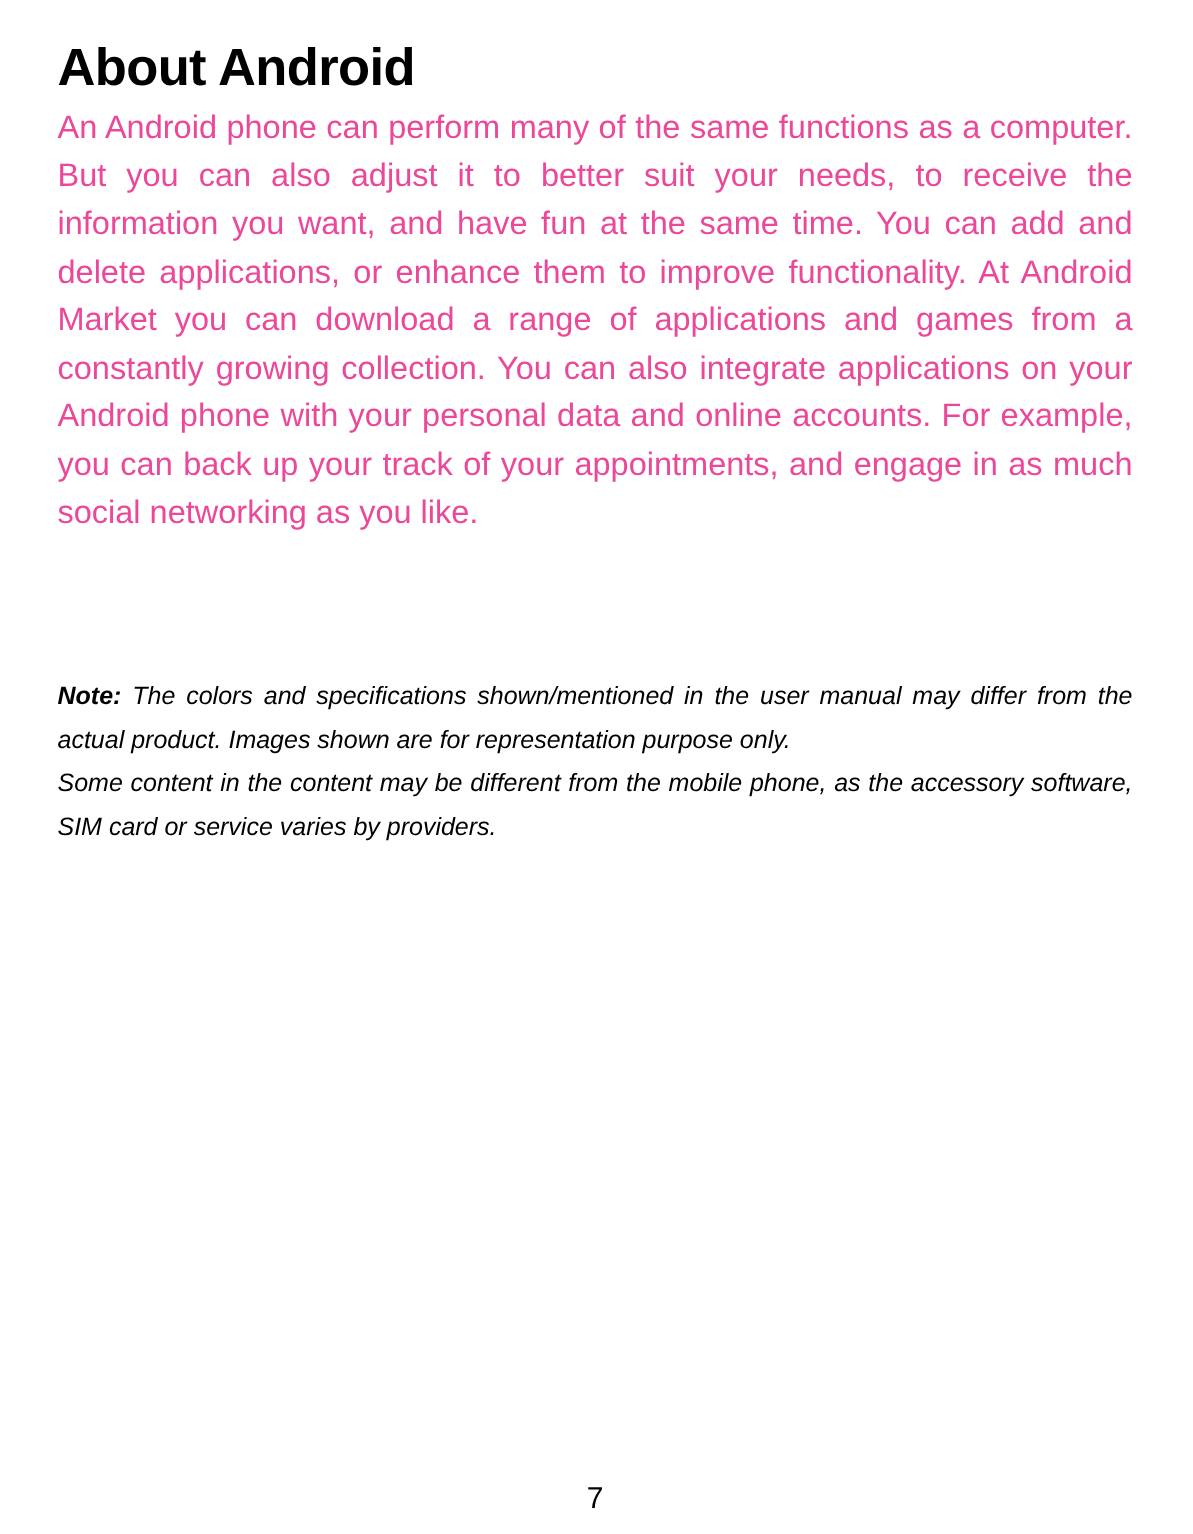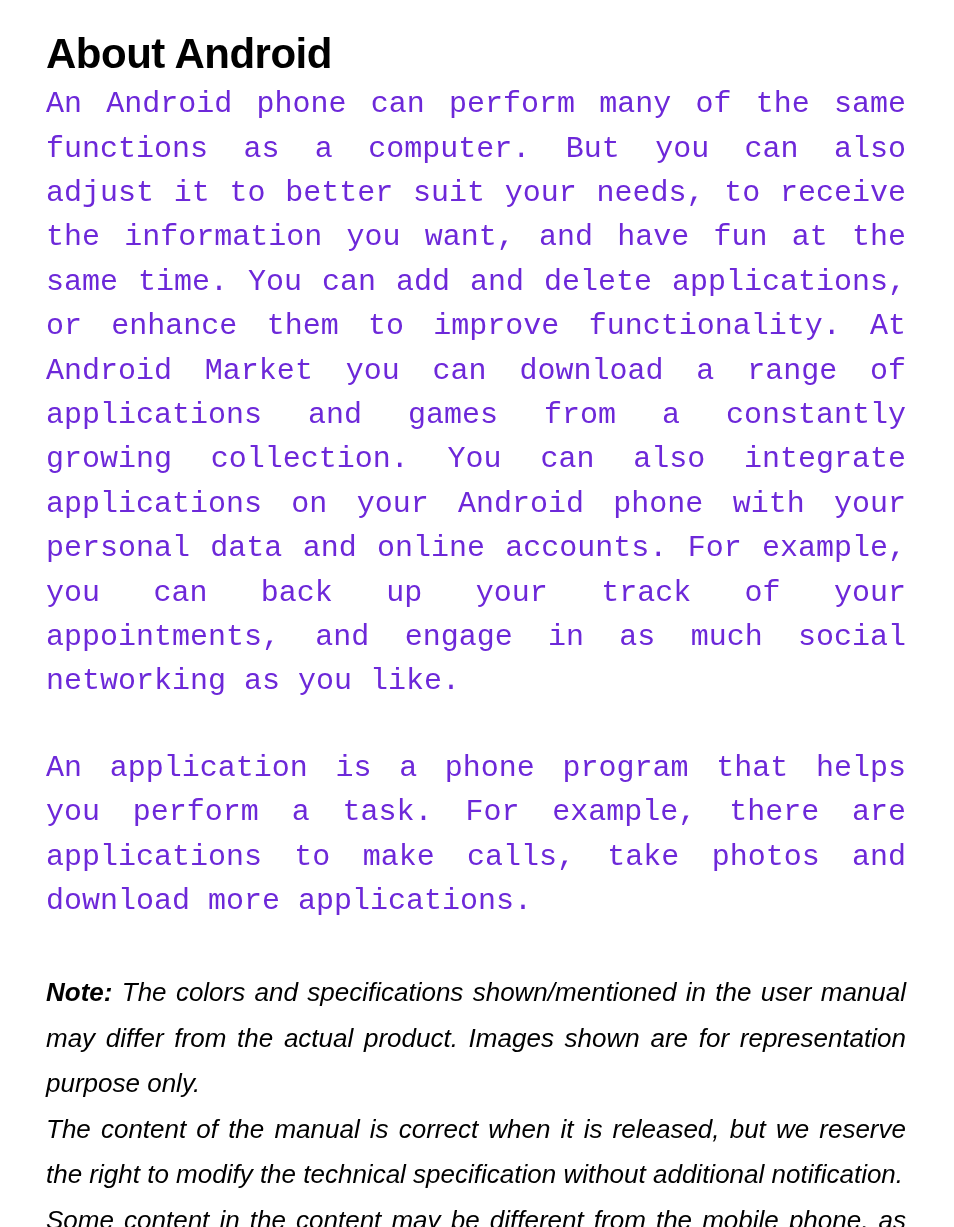"An Android phone can perform" p.body-text { color: #6d28d9 -> #ec4899; font-family: Liberation Mono, monospace -> Liberation Sans, sans-serif; font-size: 30px -> 26px }
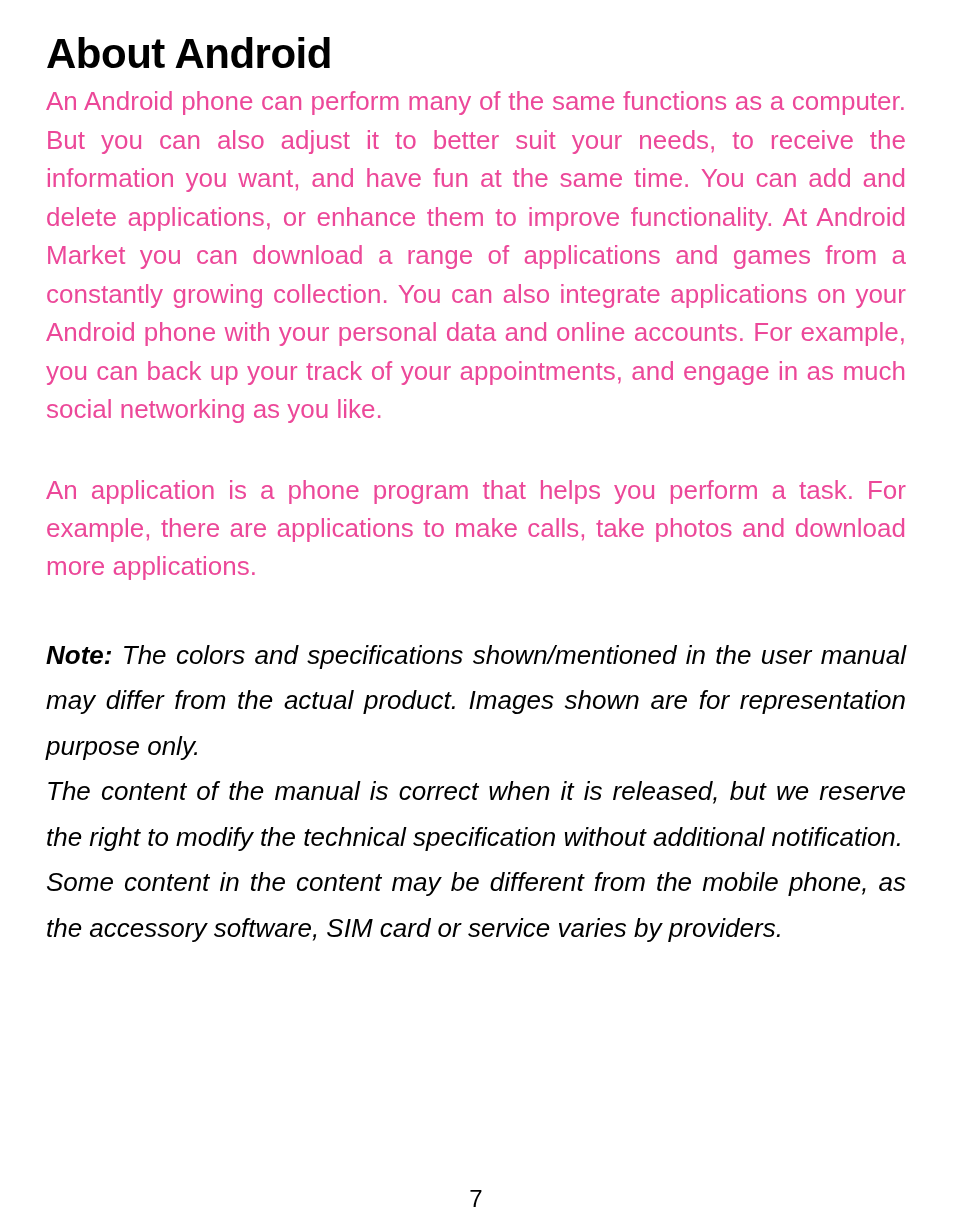"An application is a phone" p.body-text { html: <p>An application is a phone program that helps you perform a task. For example, there are applications to make calls, take photos and download more applications.</p> -> none }
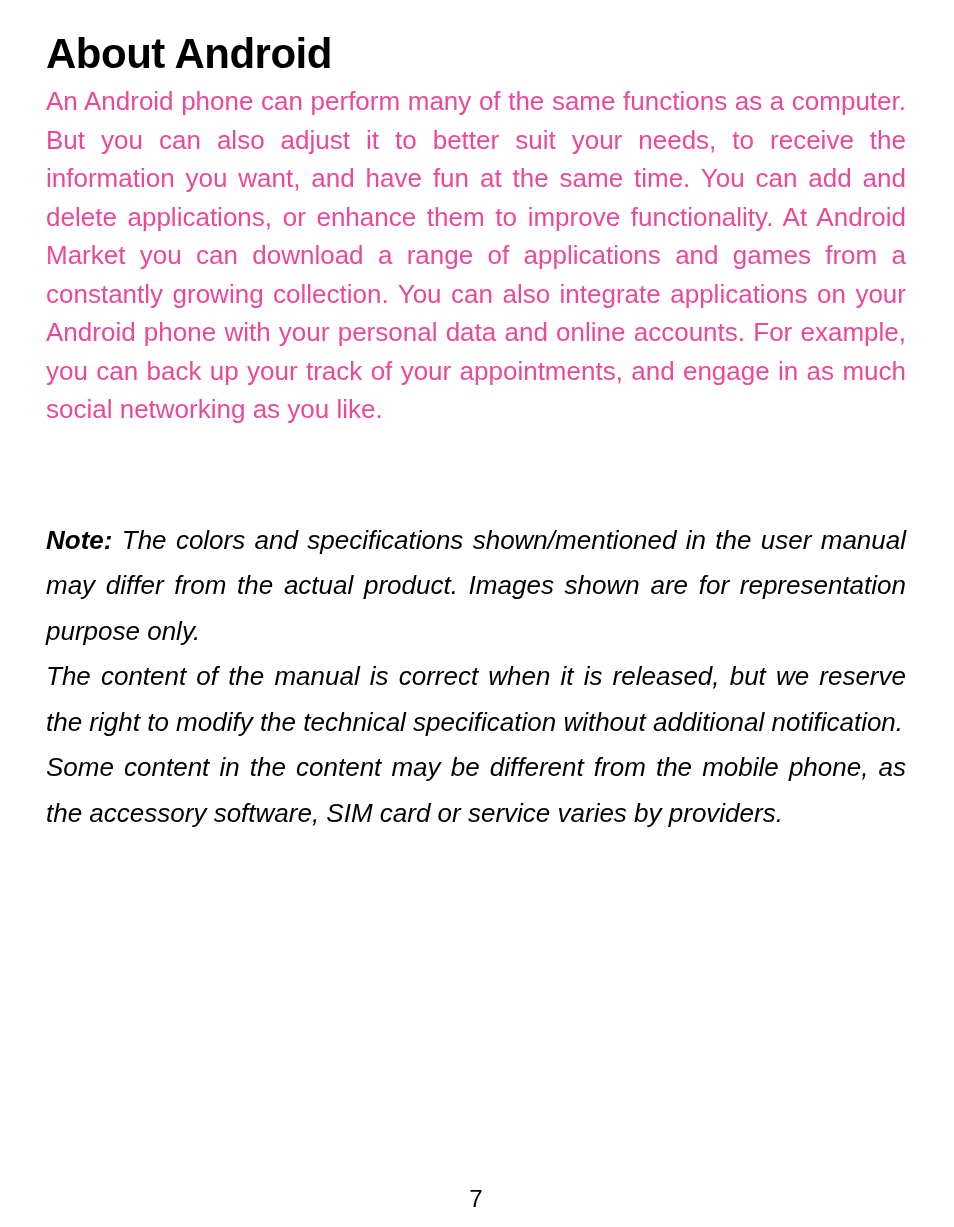"Note: The colors and specifications" .notes-block { font-size: 26px -> 20px; margin-top: 47px -> 69px }
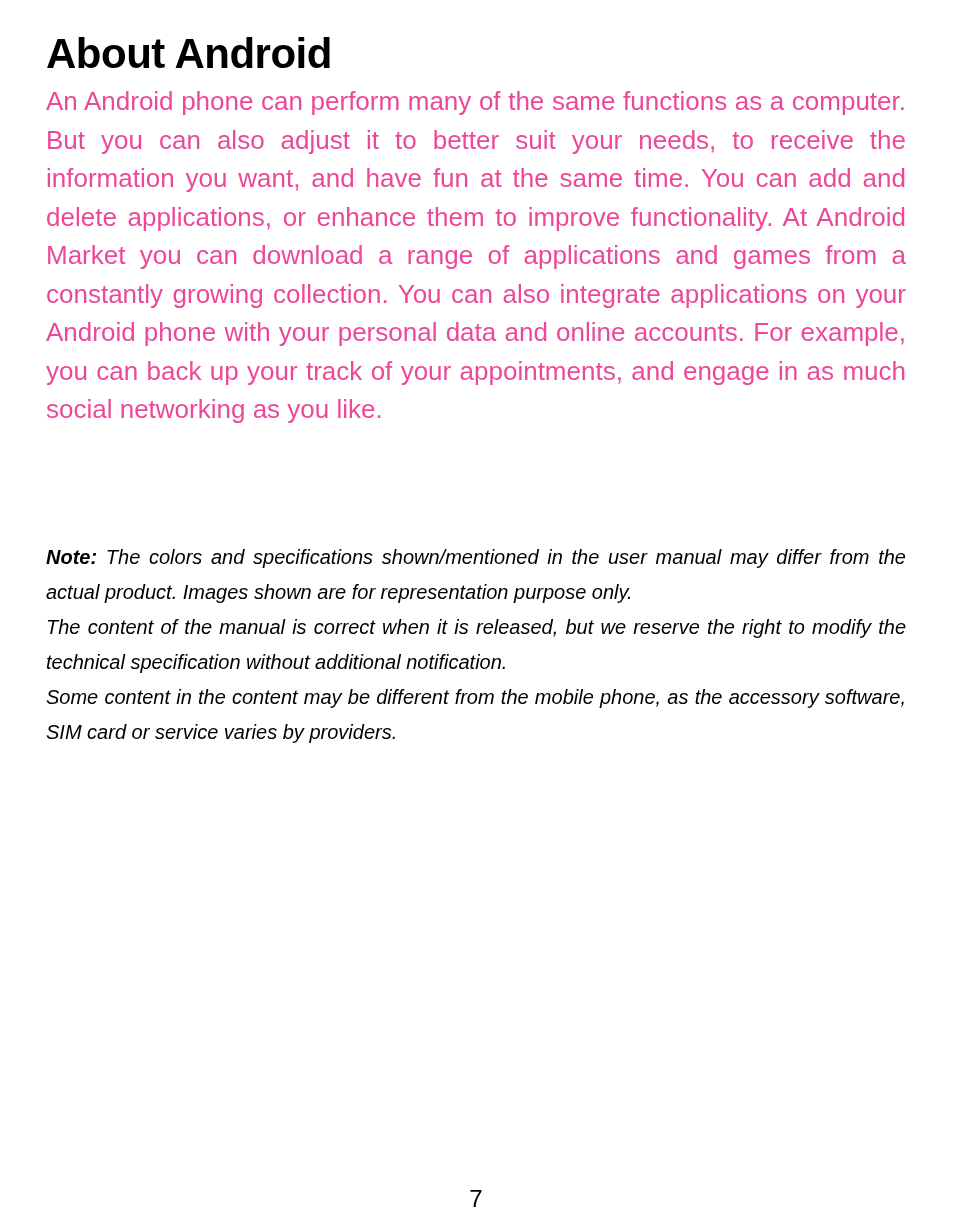"The content of the manual" p { html: <p>The content of the manual is correct when it is released, but we reserve the right to modify the technical specification without additional notification.</p> -> none }
